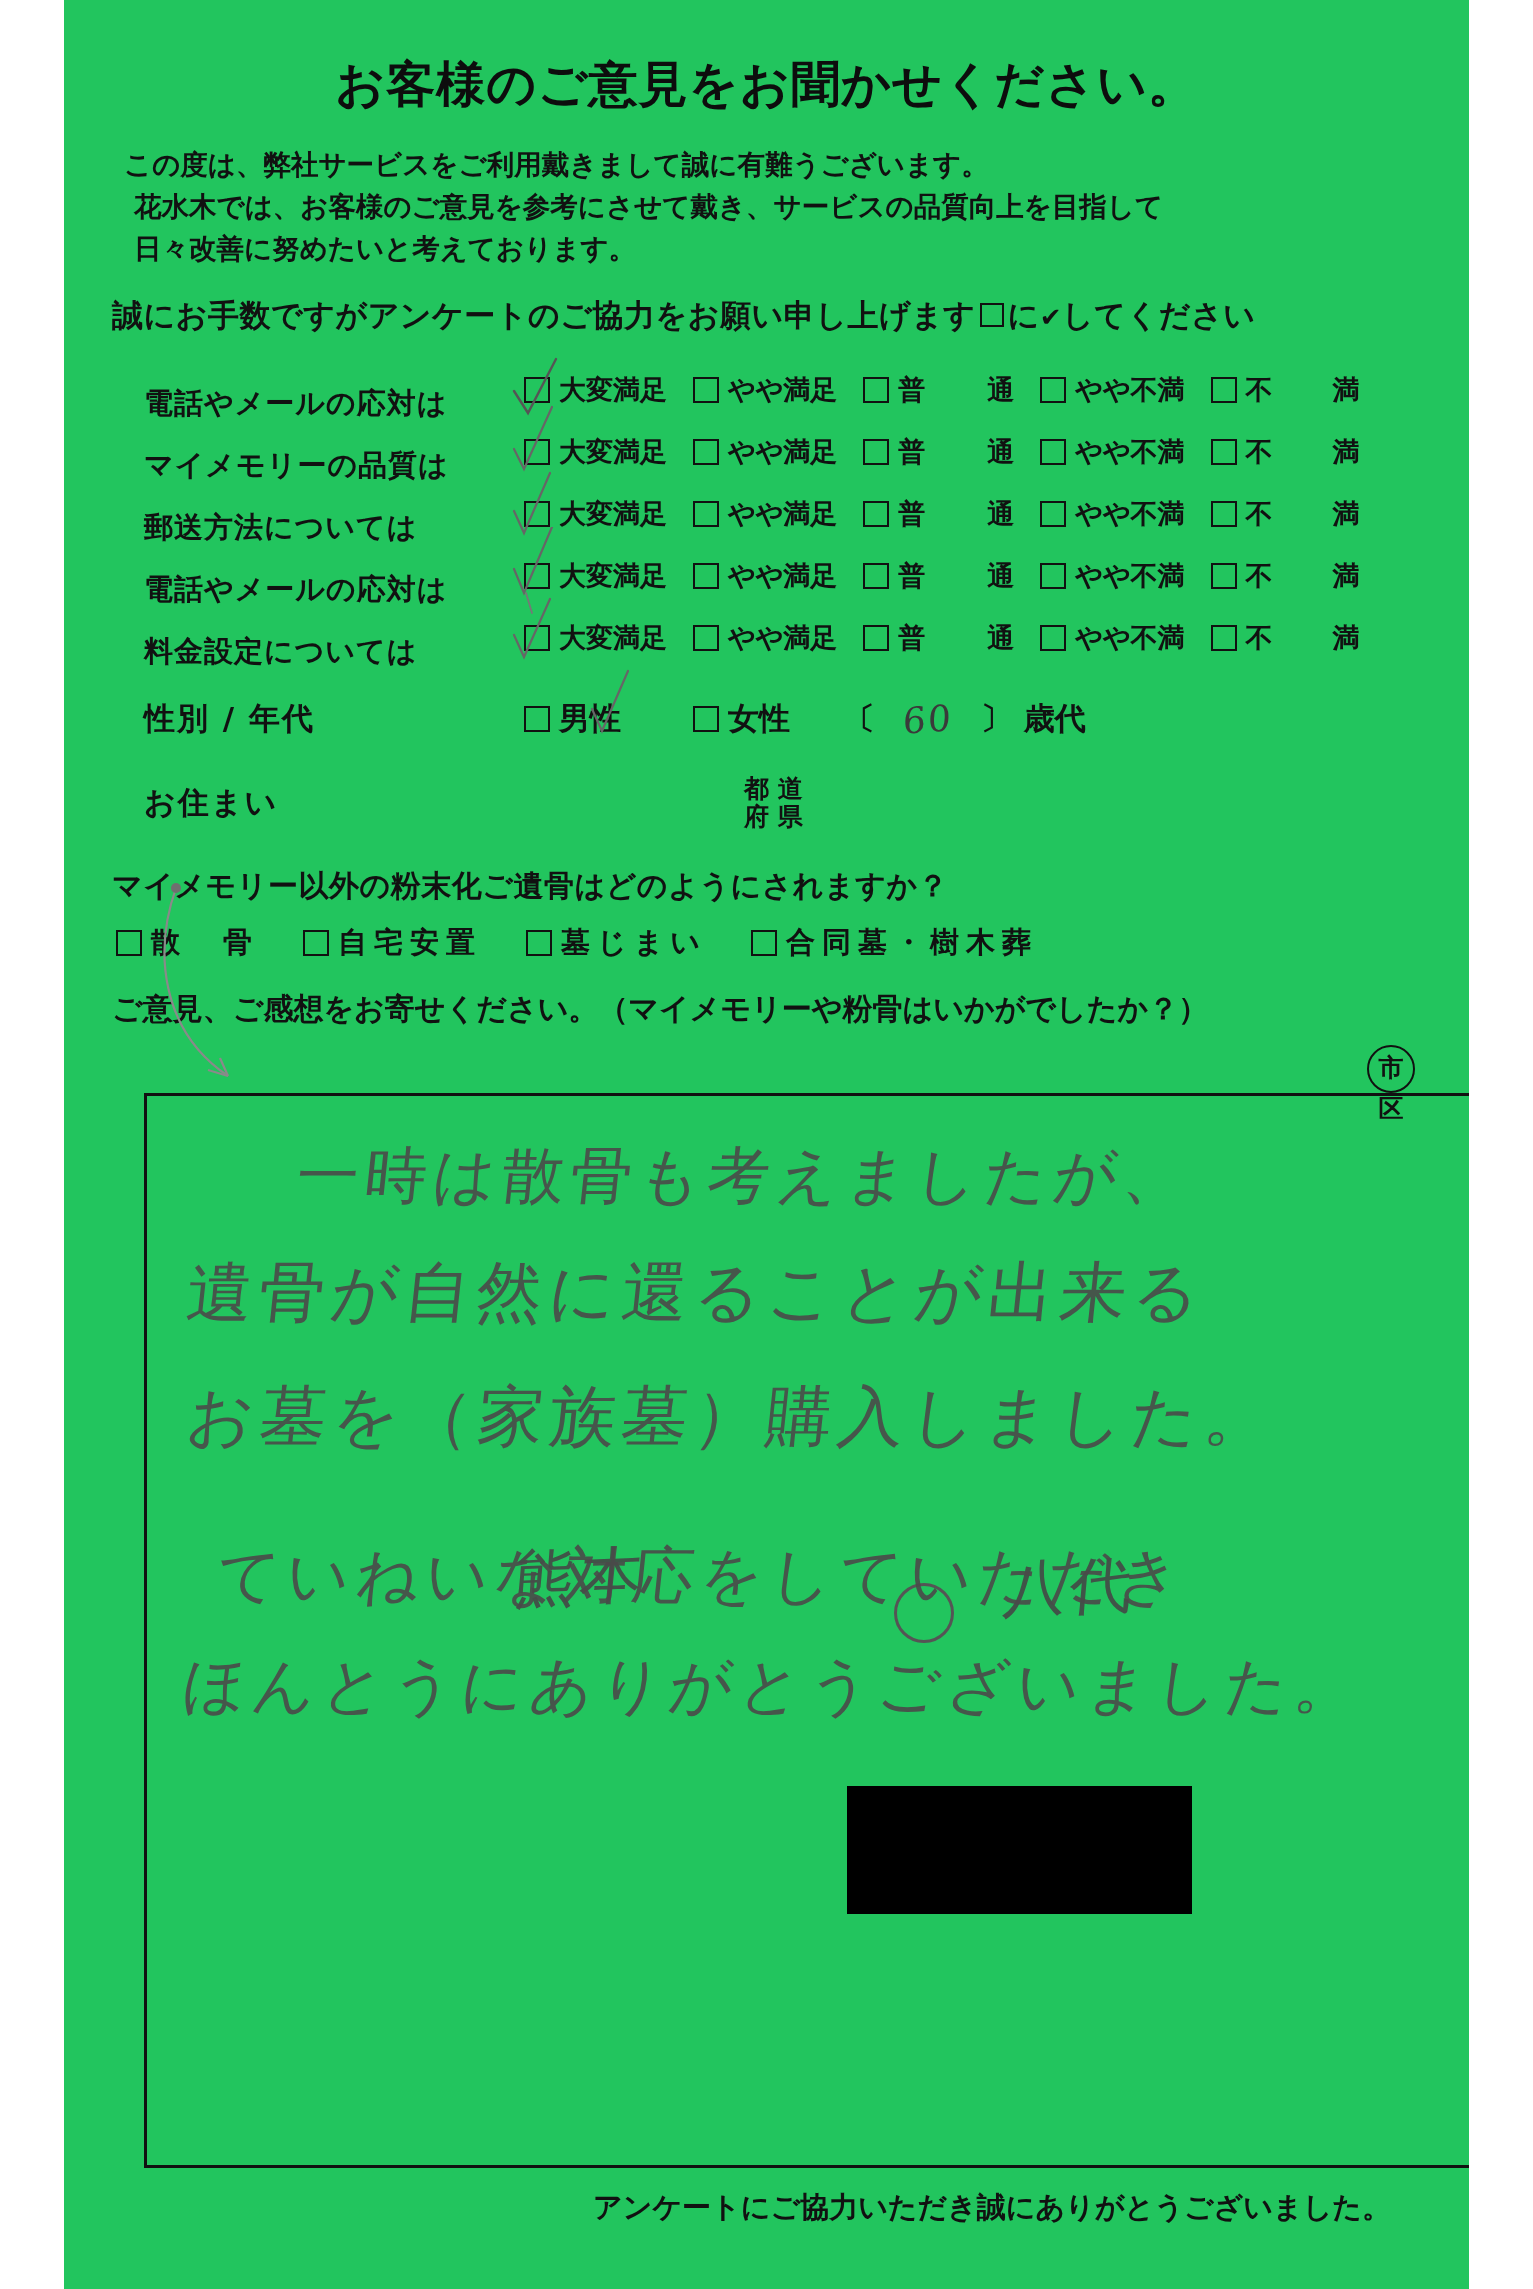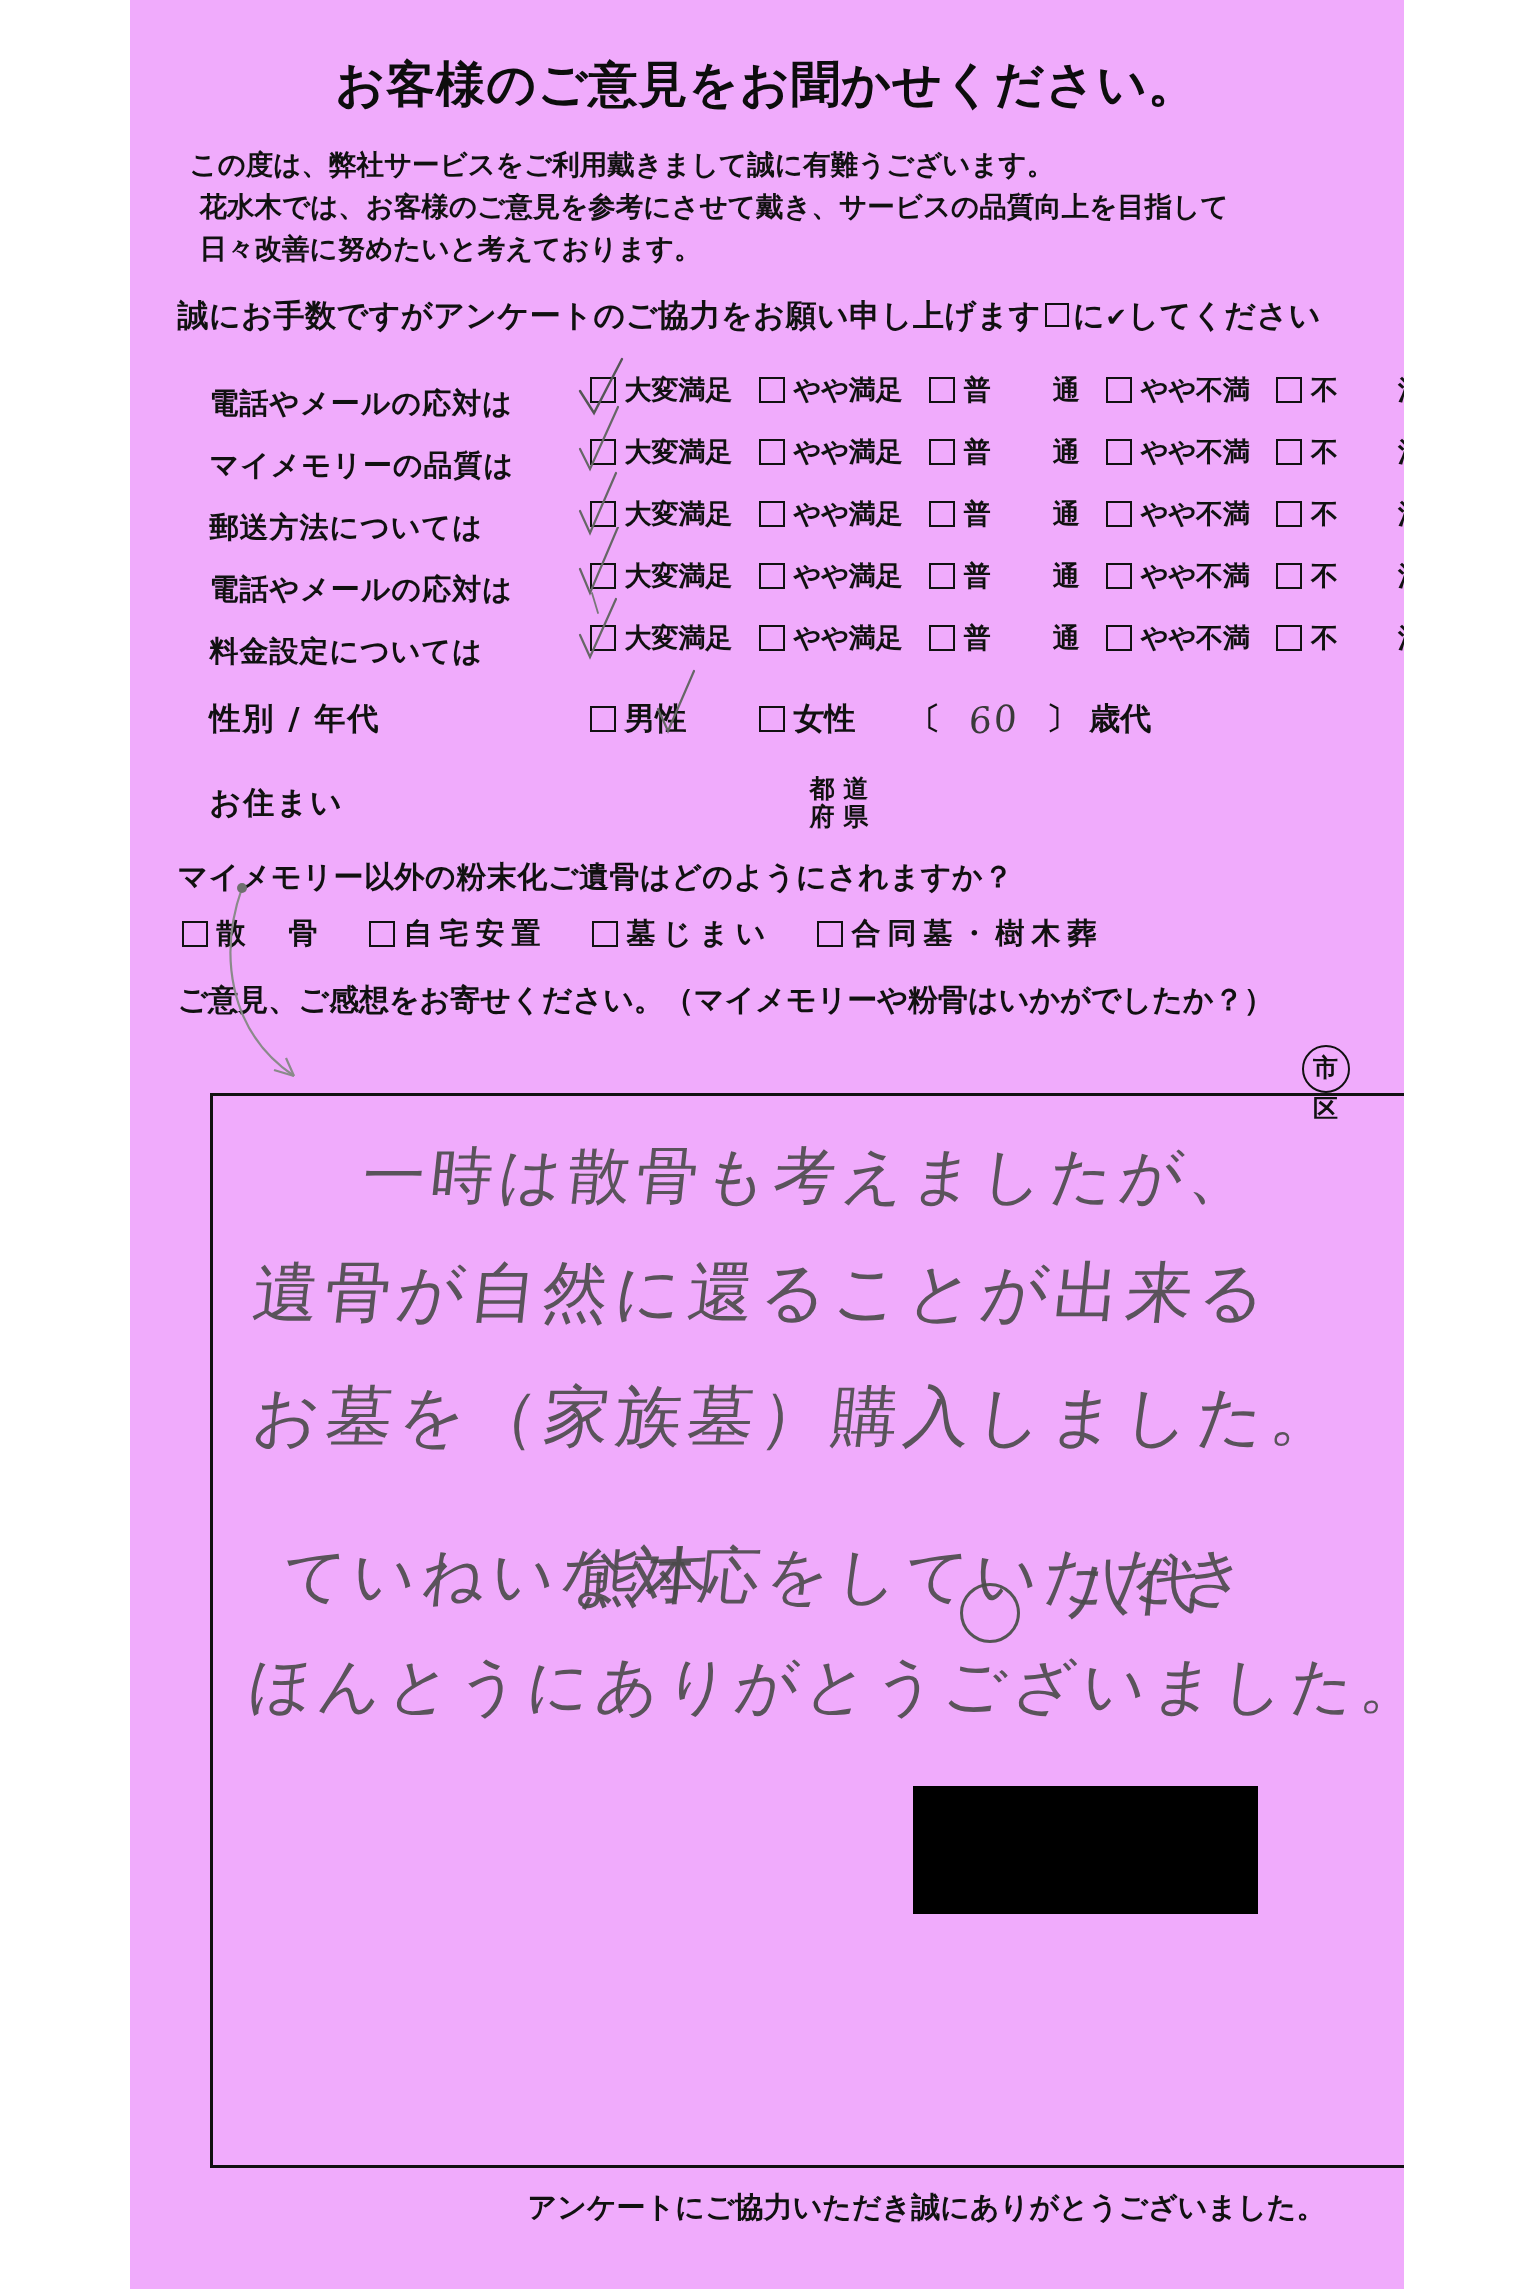"お客様のご意見をお聞かせください。" .page { background: #f0abfc -> #22c55e; width: 1274px -> 1405px }
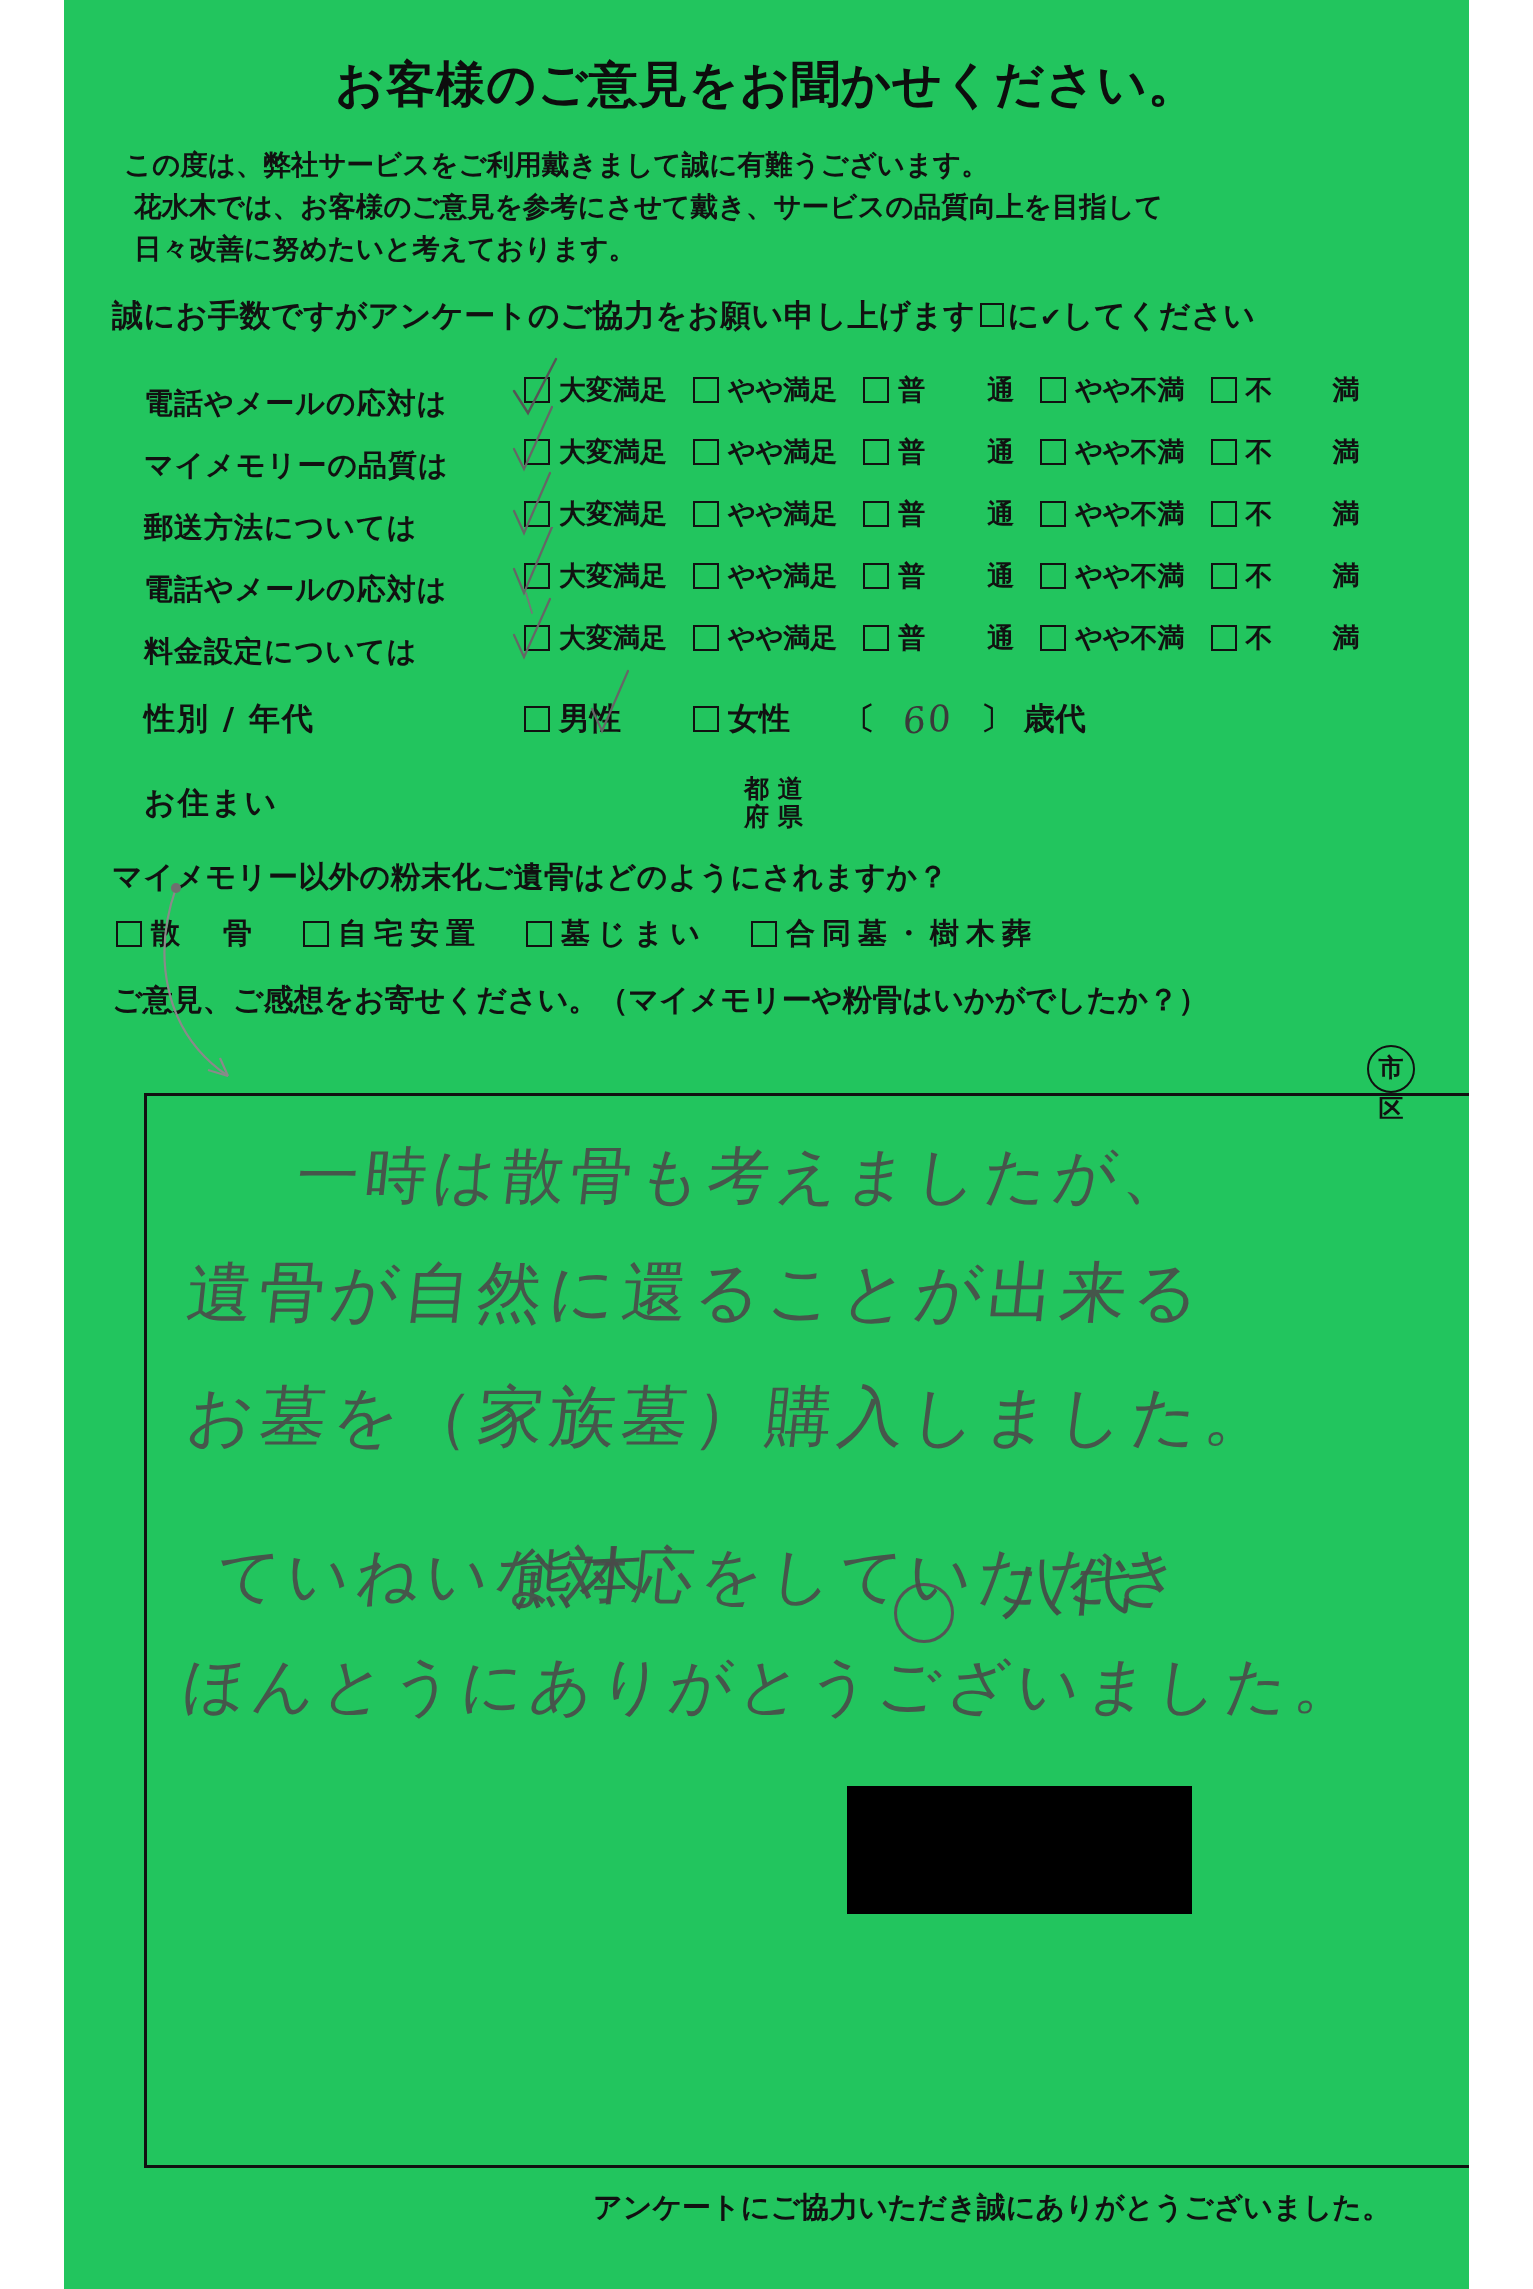"マイメモリー以外の粉末化ご遺骨はどのようにされますか？" .qline { margin-top: 6px -> 15px }
